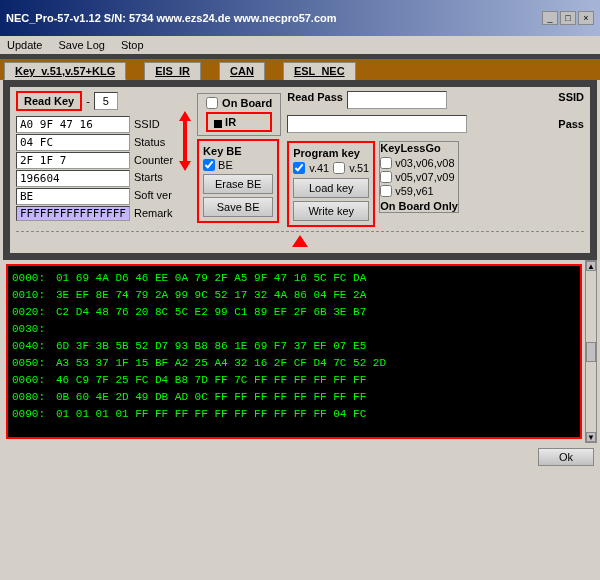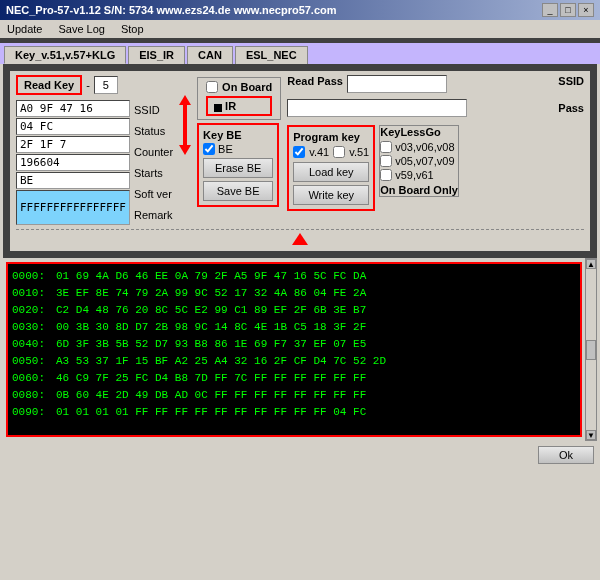"NEC_Pro-57-v1.12 S/N: 5734 www.ezs24.de" .title-bar { height: 20px -> 36px }
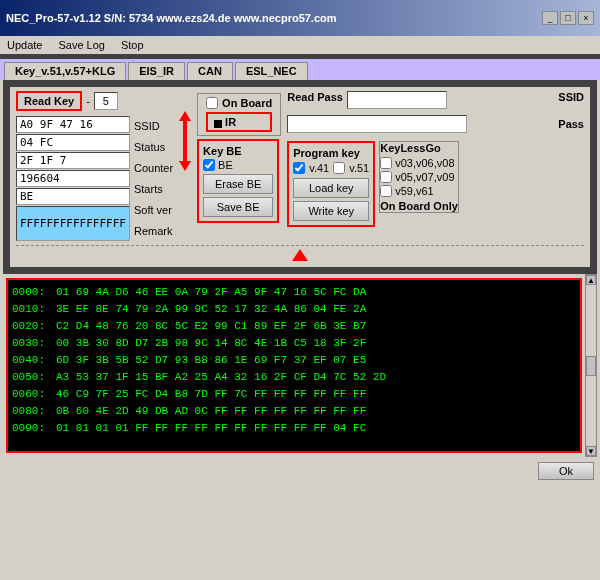"Key_v.51,v.57+KLG" .tab-bar { background: #c4b5fd -> #a16207; gap: 2px -> 18px; text-decoration: none -> underline }
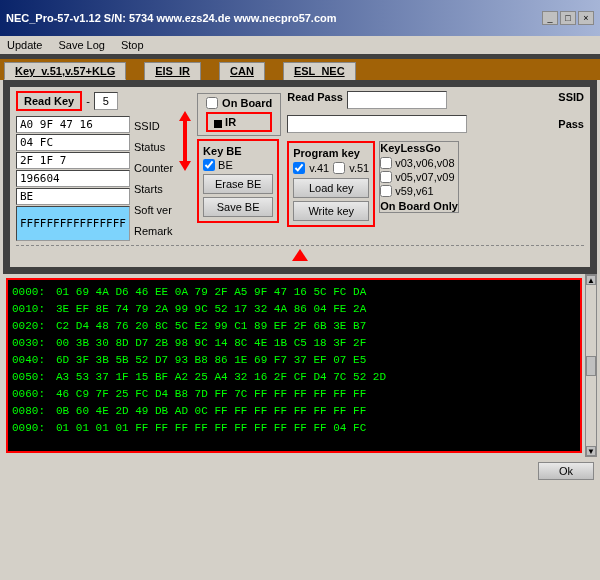"FFFFFFFFFFFFFFFF" div { background: #7dd3fc -> #c4b5fd; padding: 10px 3px -> 0 3px }
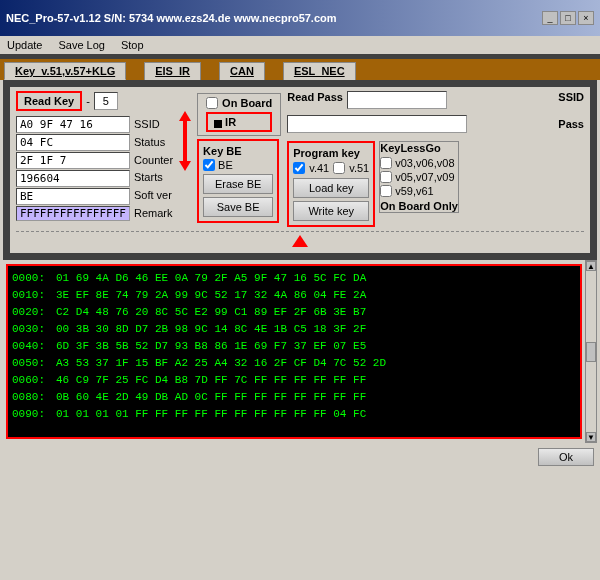"00 3B 30 8D D7" span.hex-bytes { html: <span>00 3B 30 8D D7 2B 98 9C 14 8C 4E 1B C5 18 3F 2F</span> -> none }
